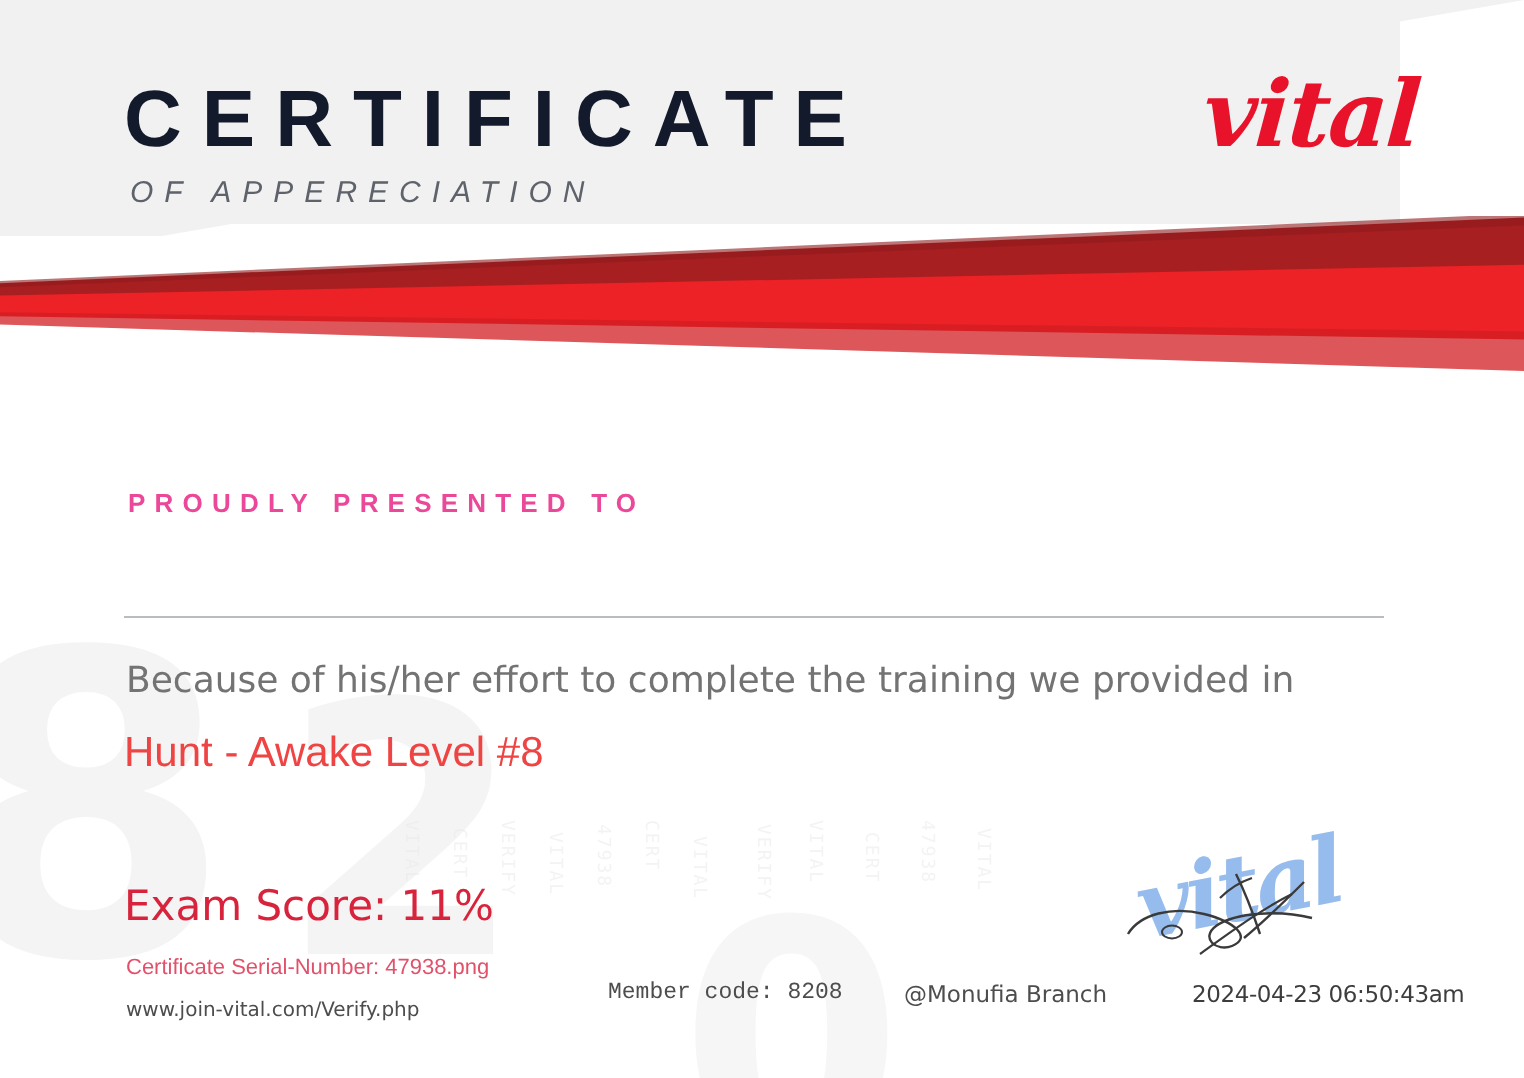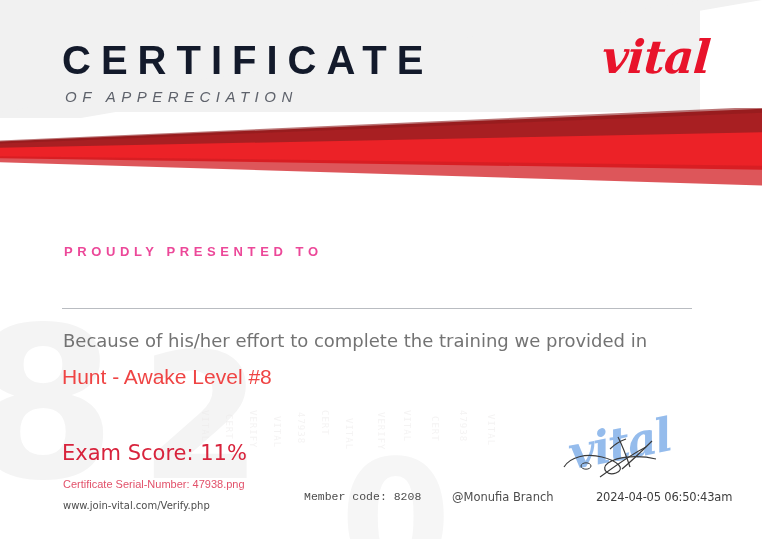"2024-04-05 06:50:43am" div.issued-timestamp { text: 2024-04-05 -> 2024-04-23 }
